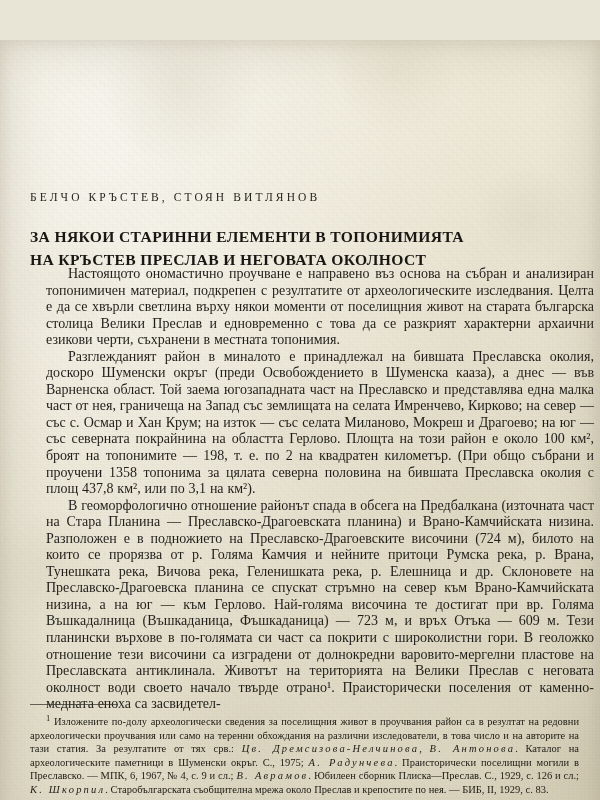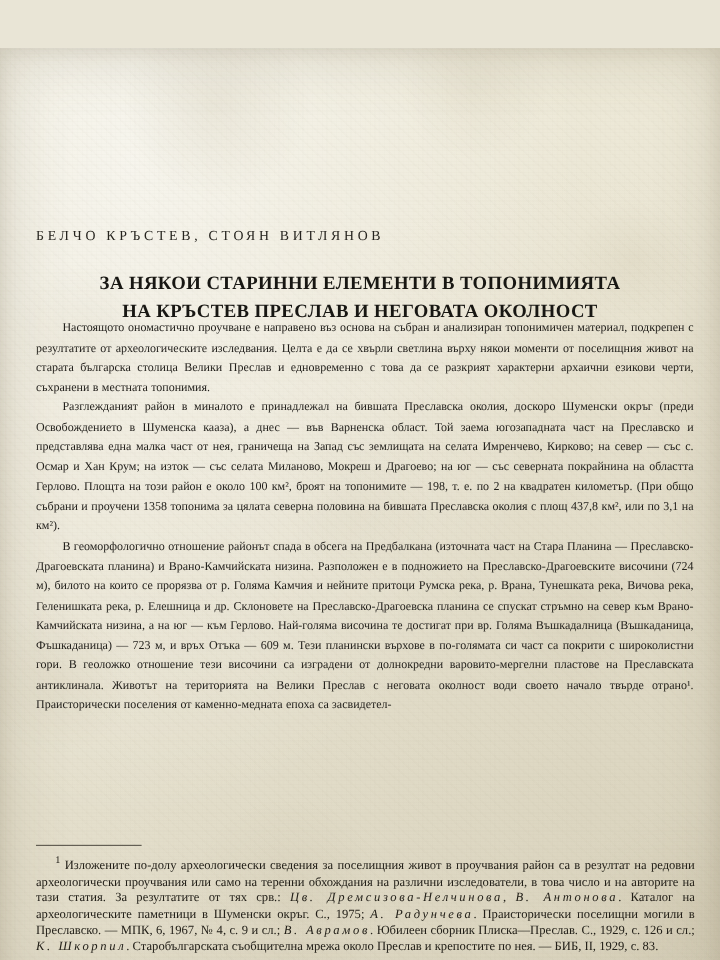"ЗА НЯКОИ СТАРИННИ ЕЛЕМЕНТИ В" .title .tline { text-align: center -> none }
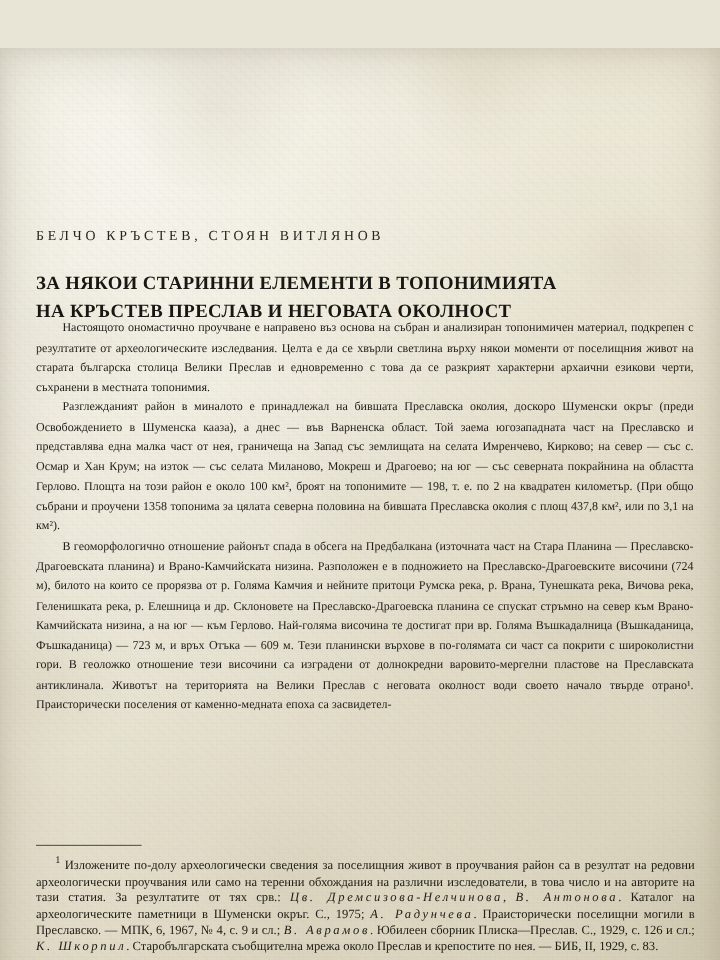"Настоящото ономастично проучване е" .body { font-size: 10px -> 14px; left: 0 -> 16px }
